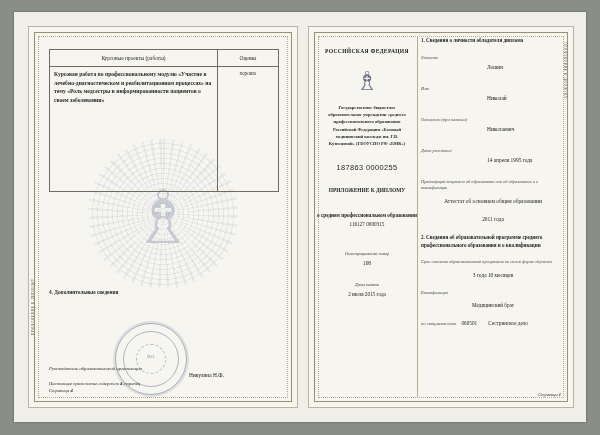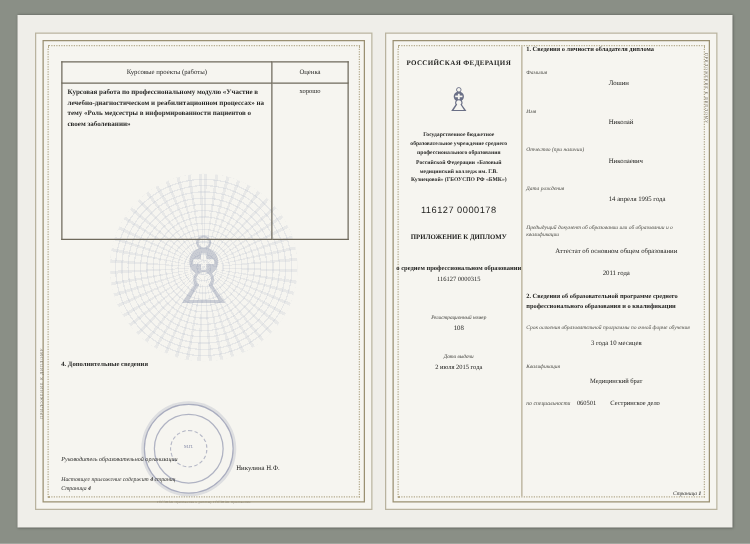"116127 0000178" div.serial { text: 116127 0000178 -> 187863 0000255 }
